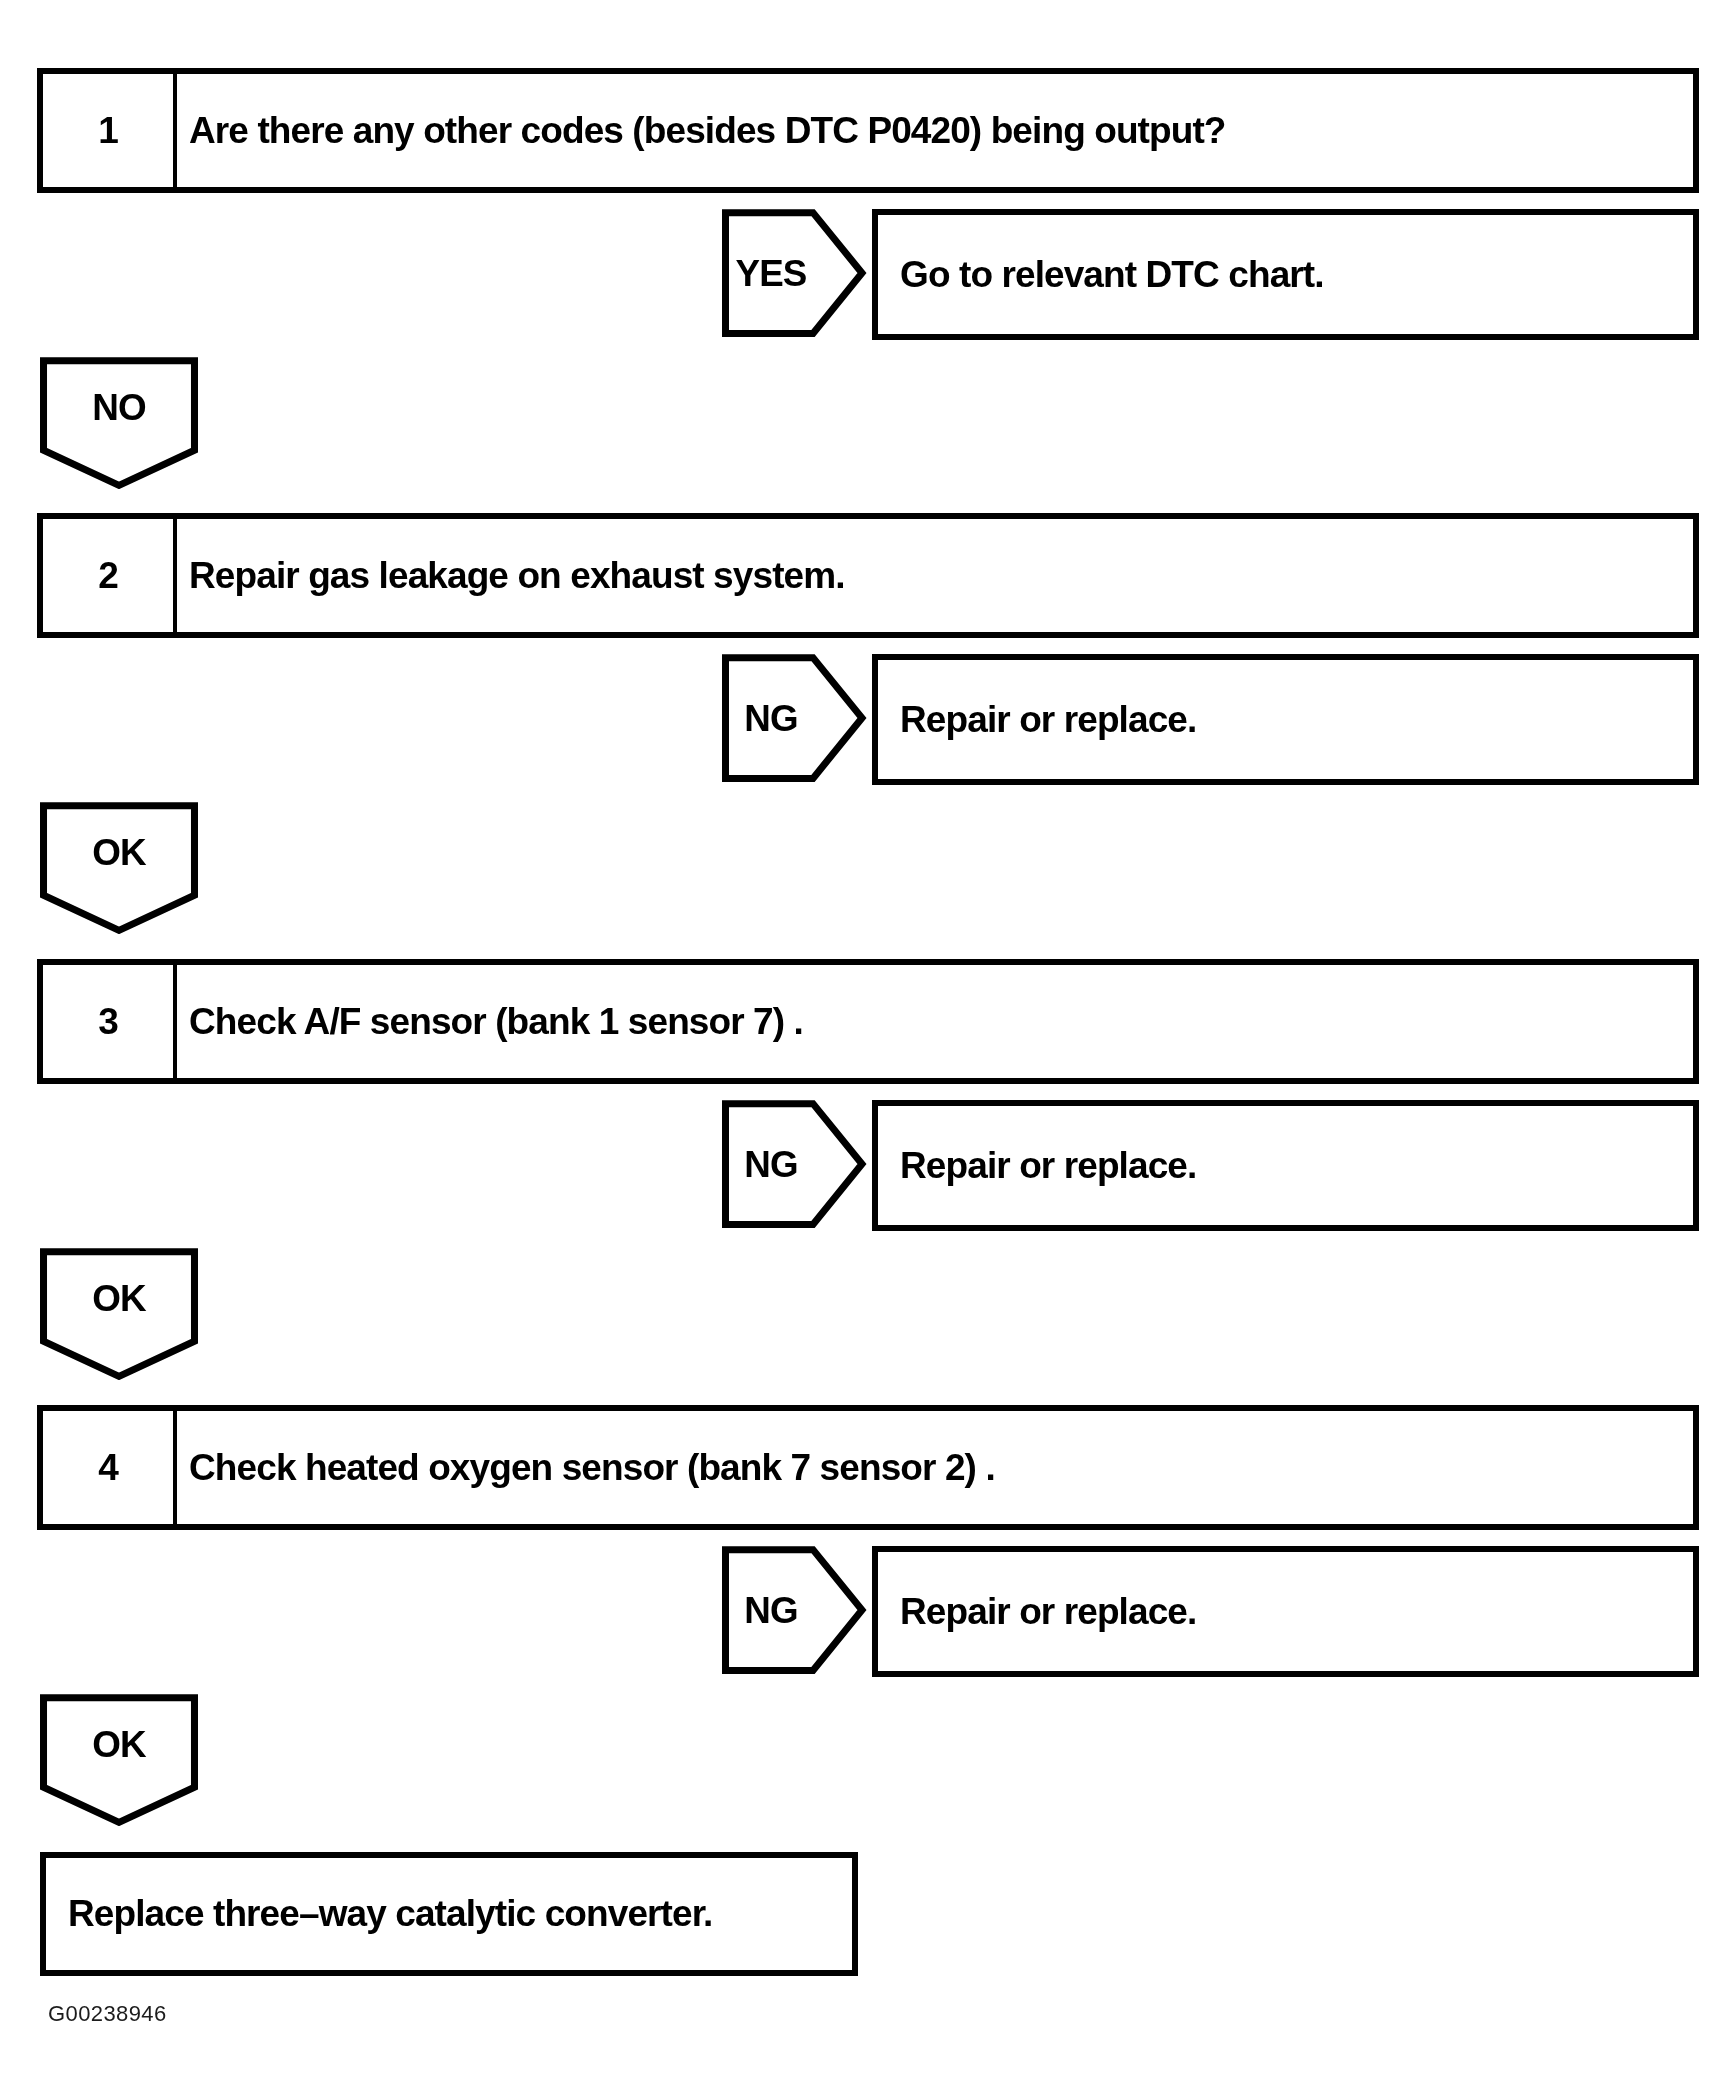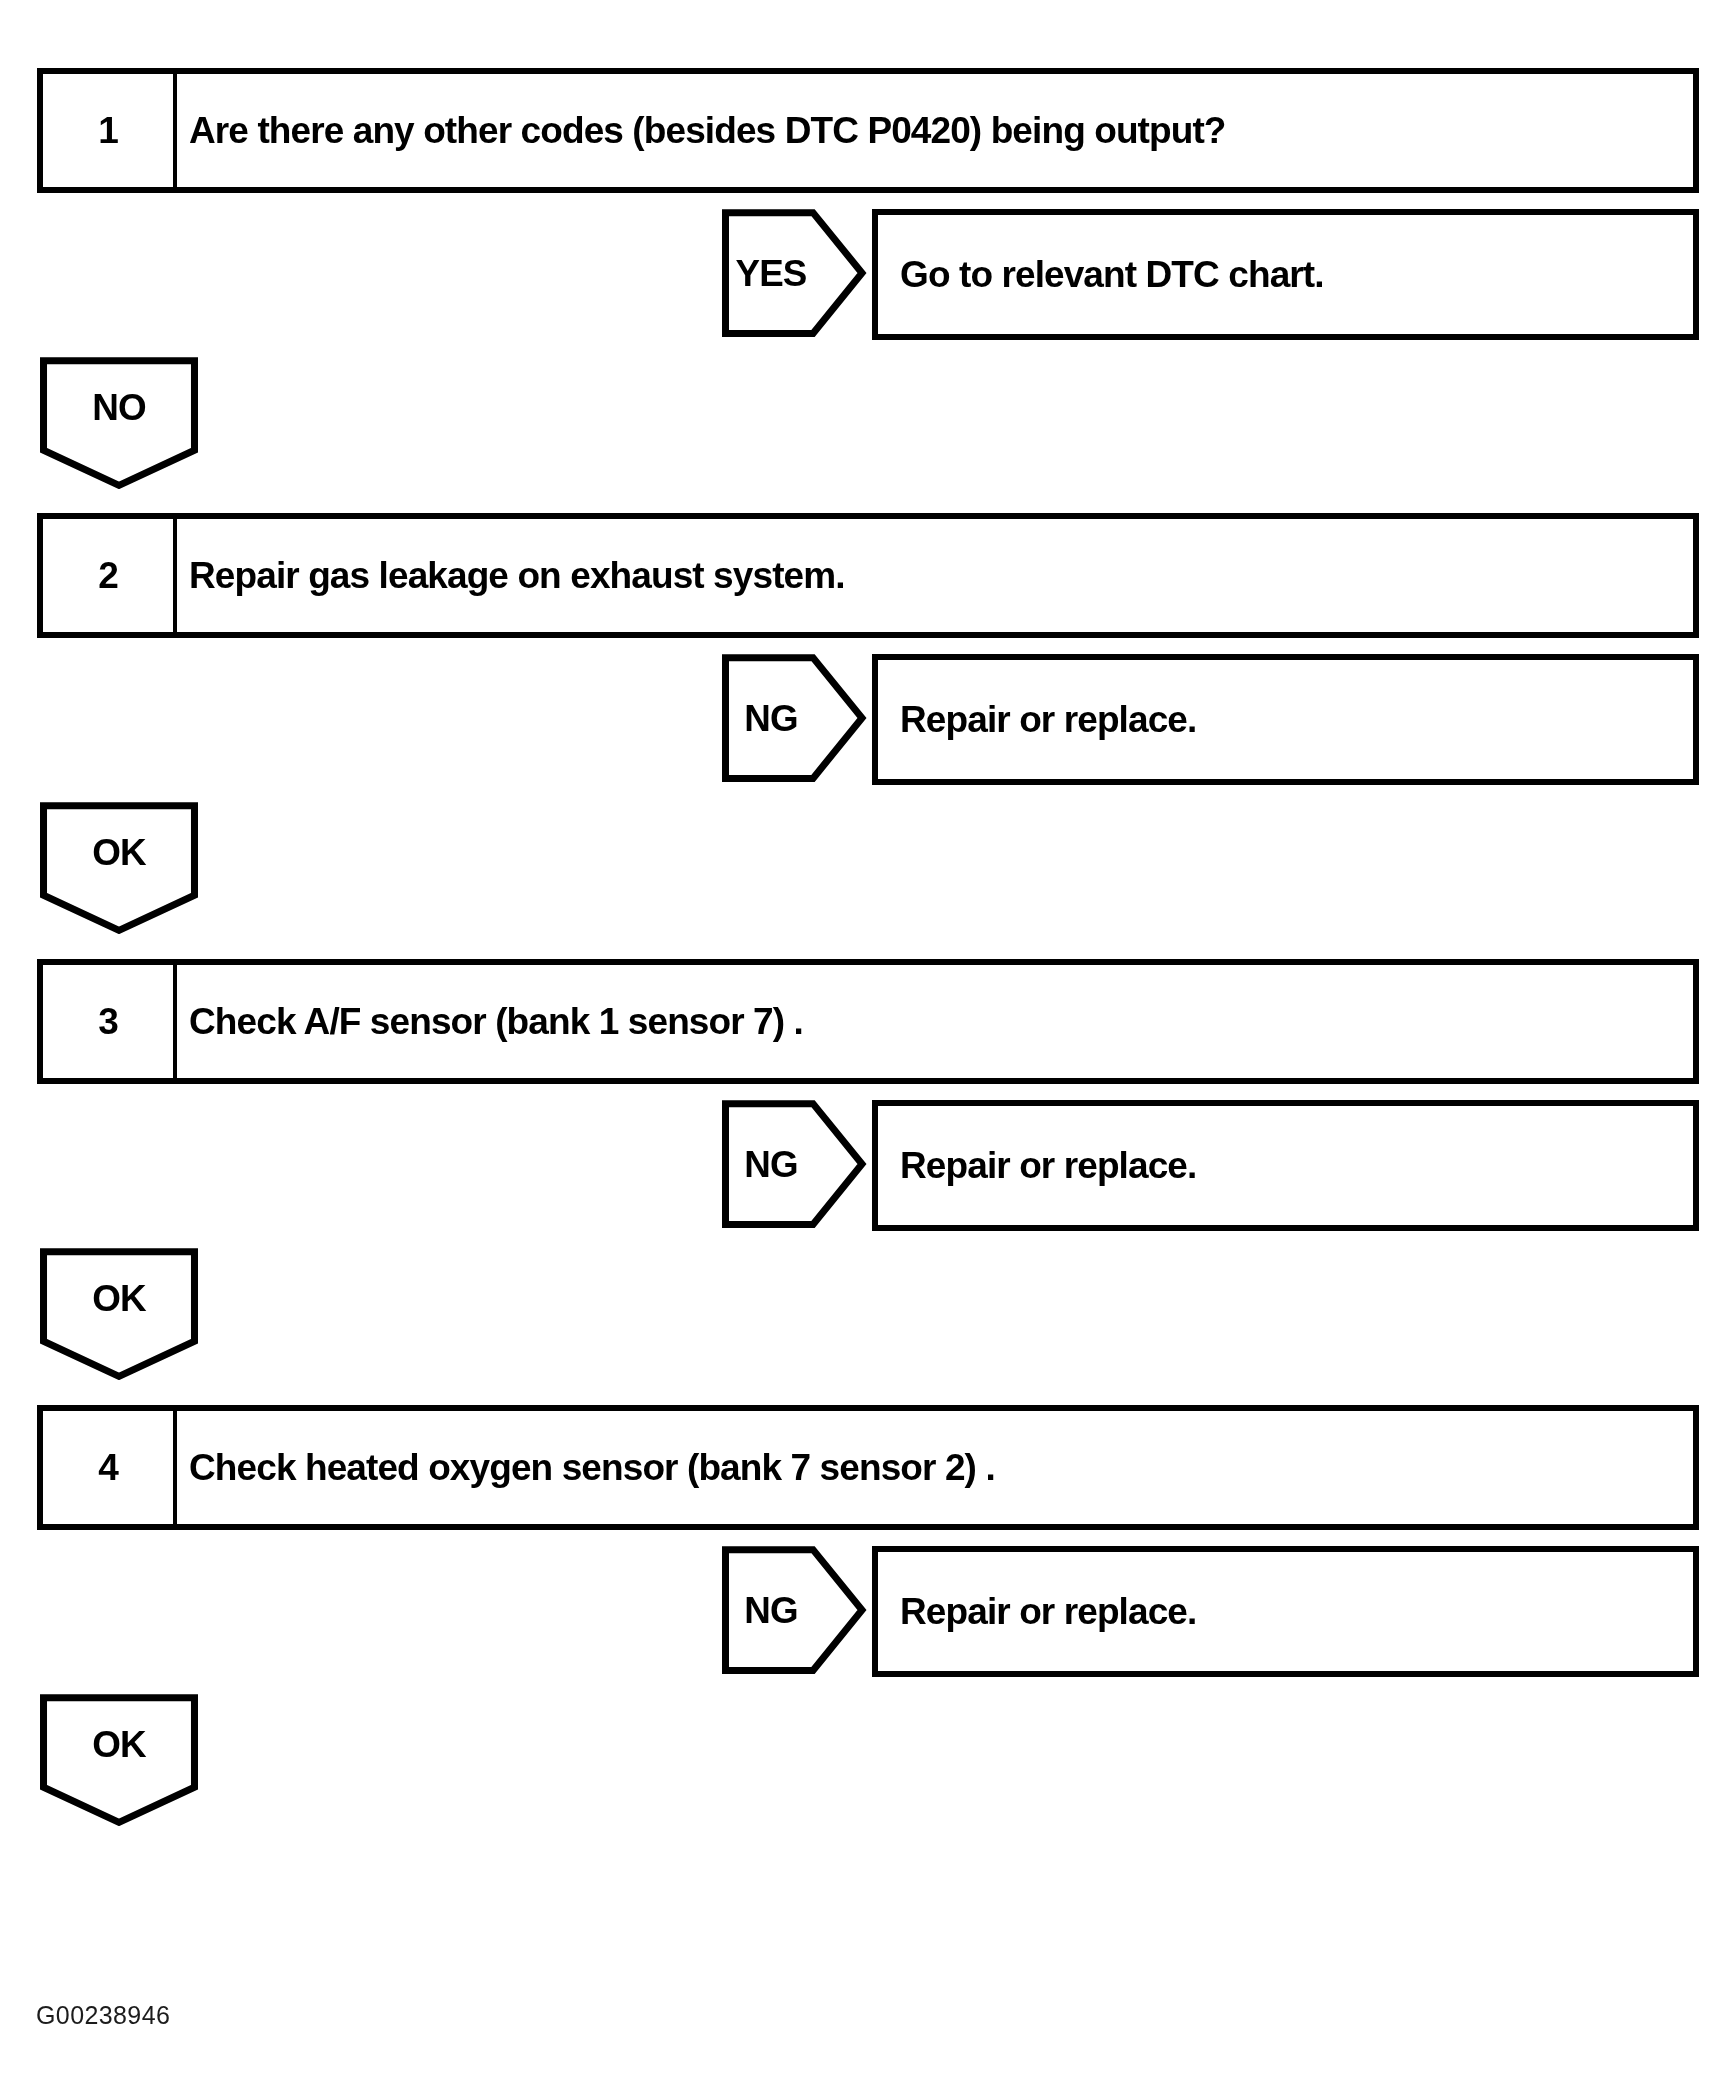"Replace three–way catalytic converter." div.final-box { html: none -> <div> <span>Replace three–way catalytic converter.</span> </div> }
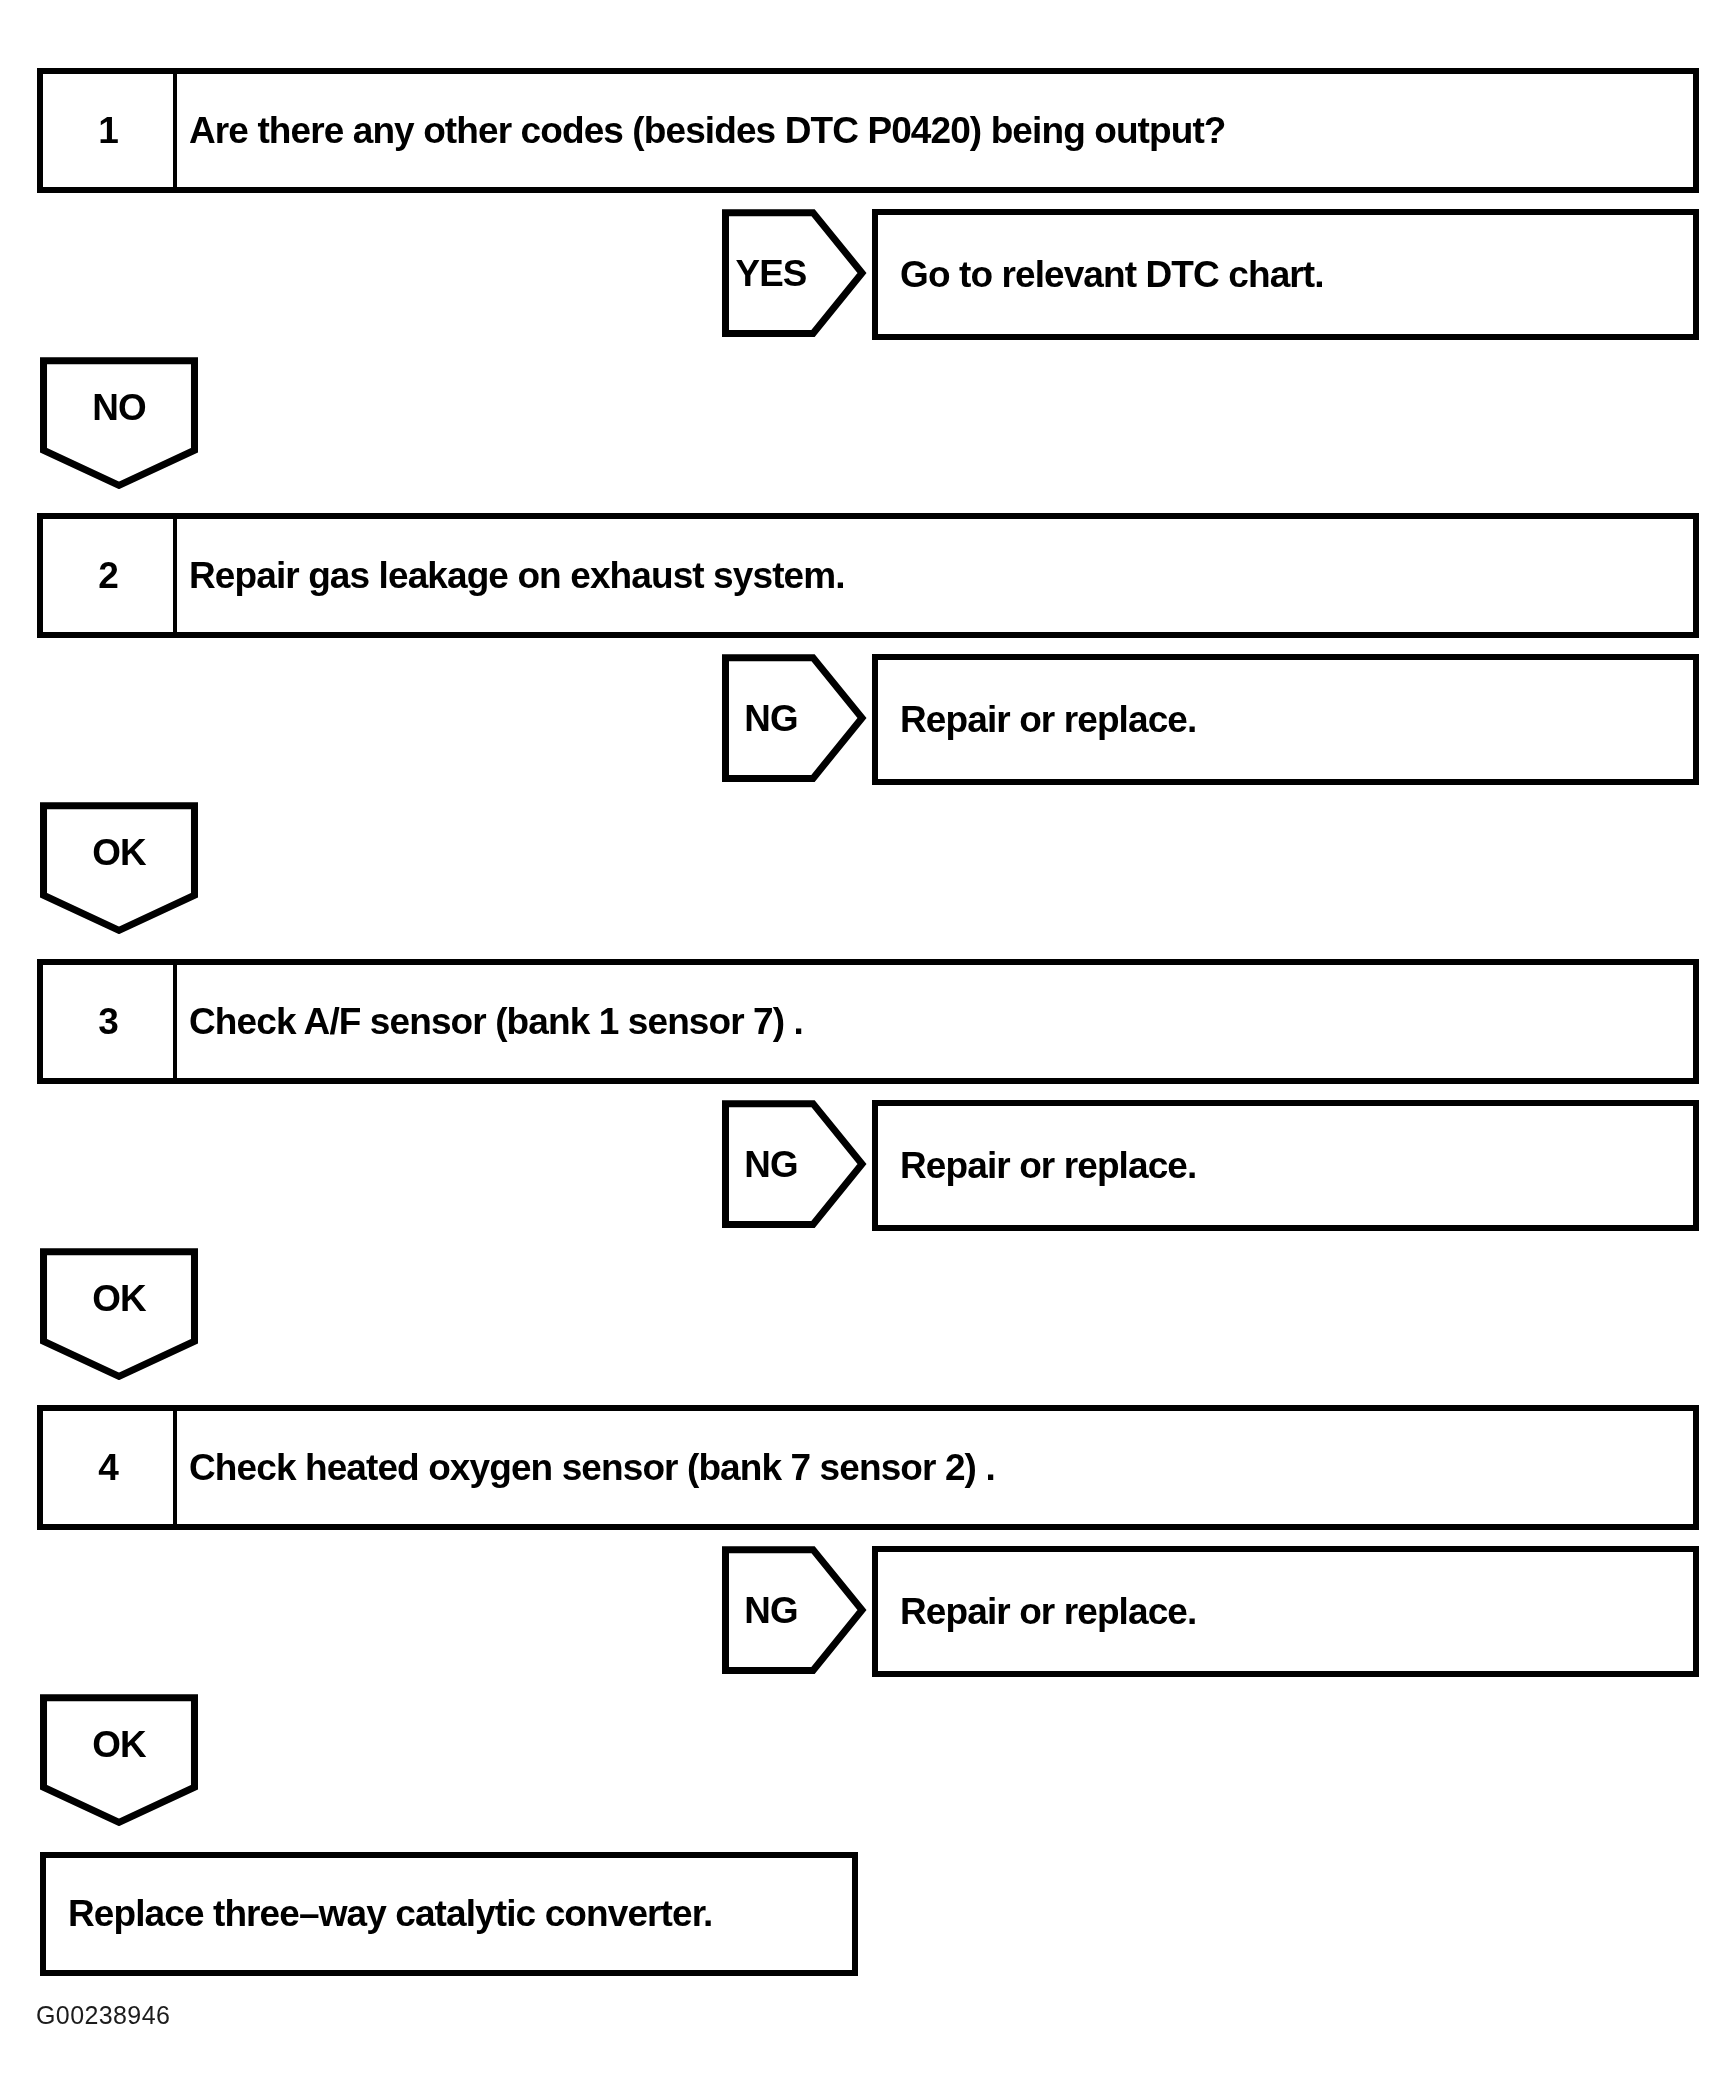"G00238946" .figure-code { font-size: 25px -> 22px; left: 36px -> 48px }
